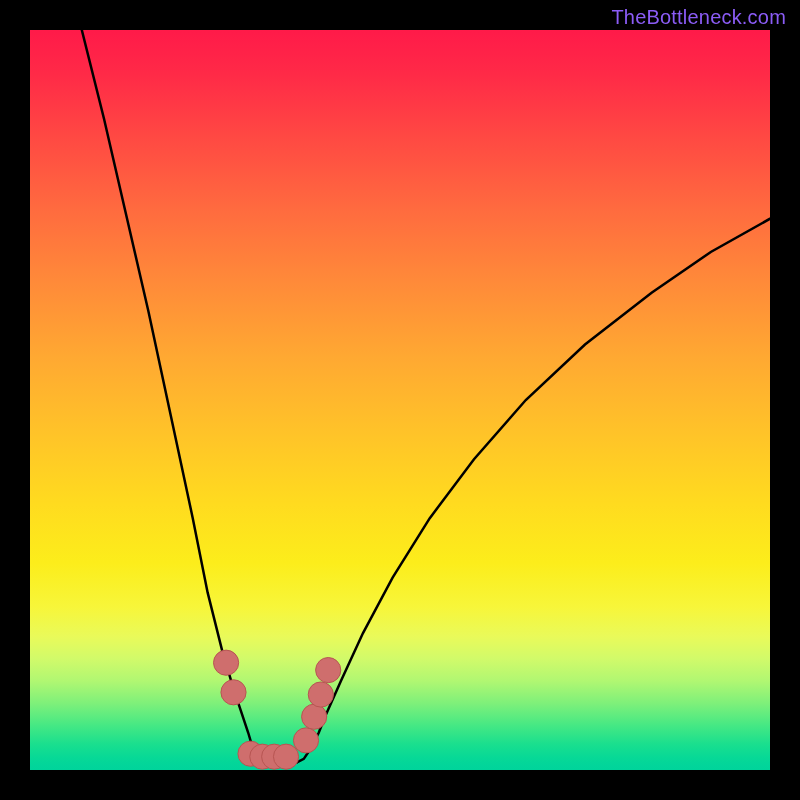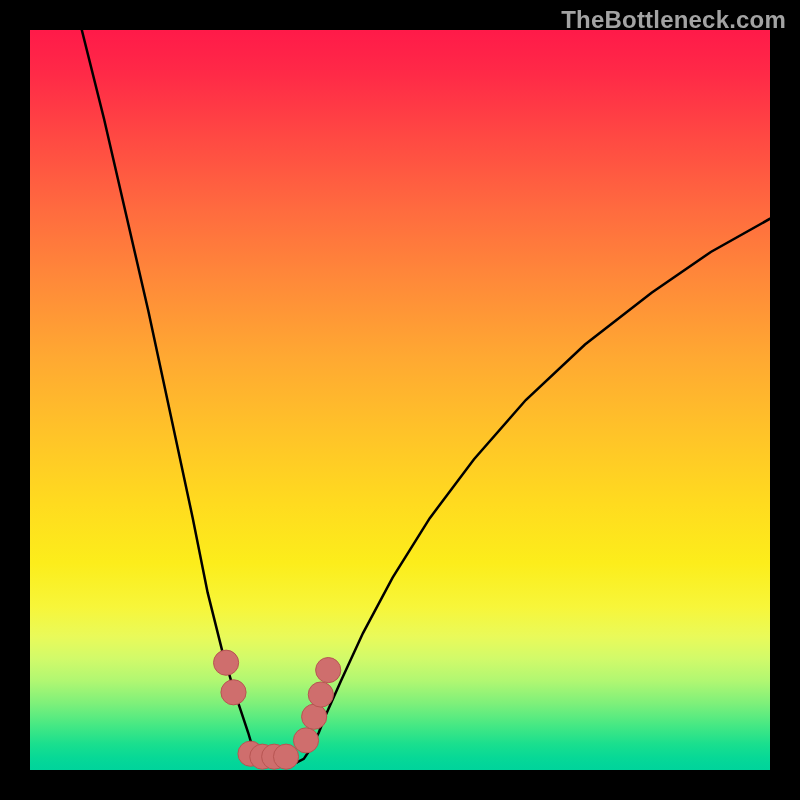"TheBottleneck.com" .watermark { color: #a3a3a3 -> #8b5cf6; font-size: 24px -> 20px; font-weight: 700 -> 400 }
